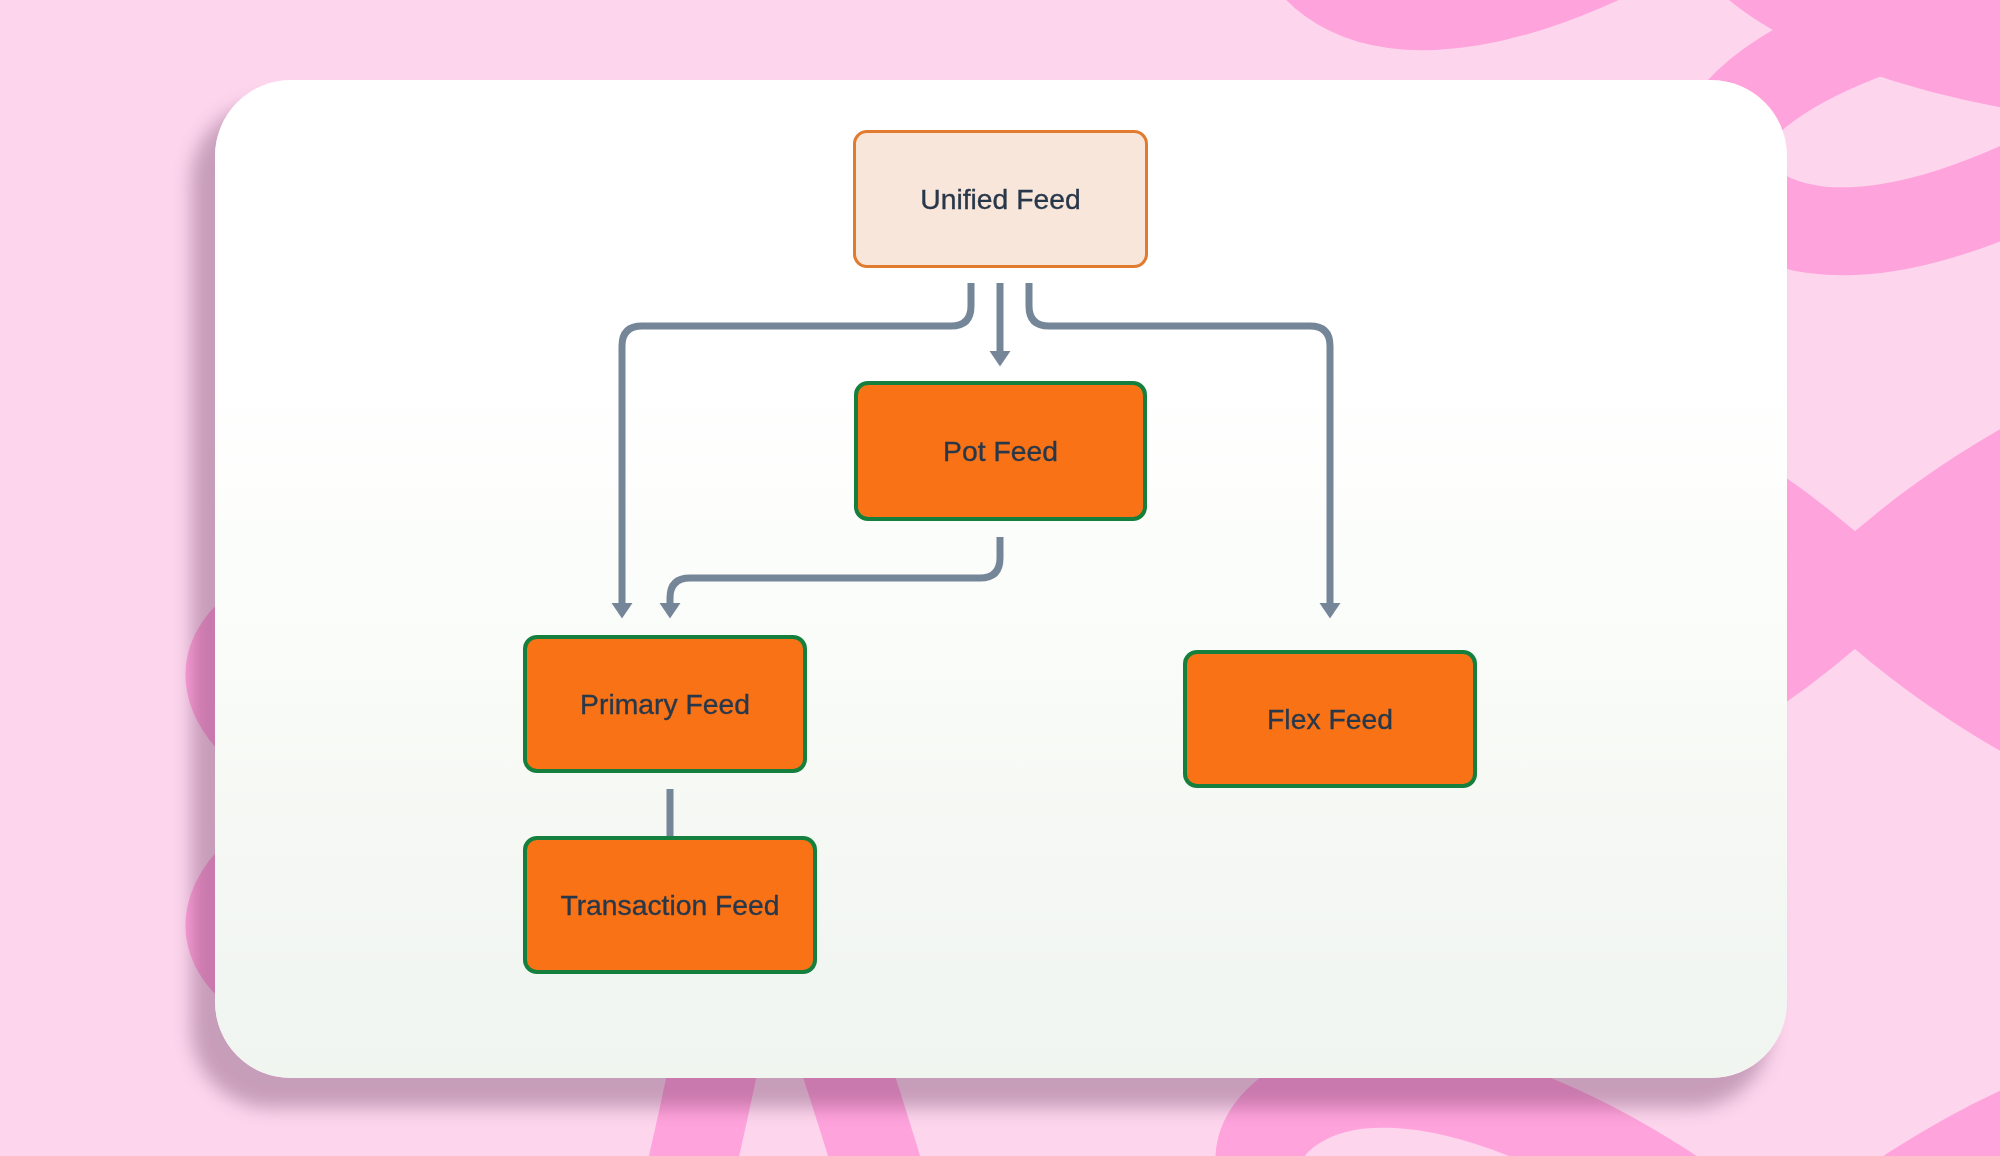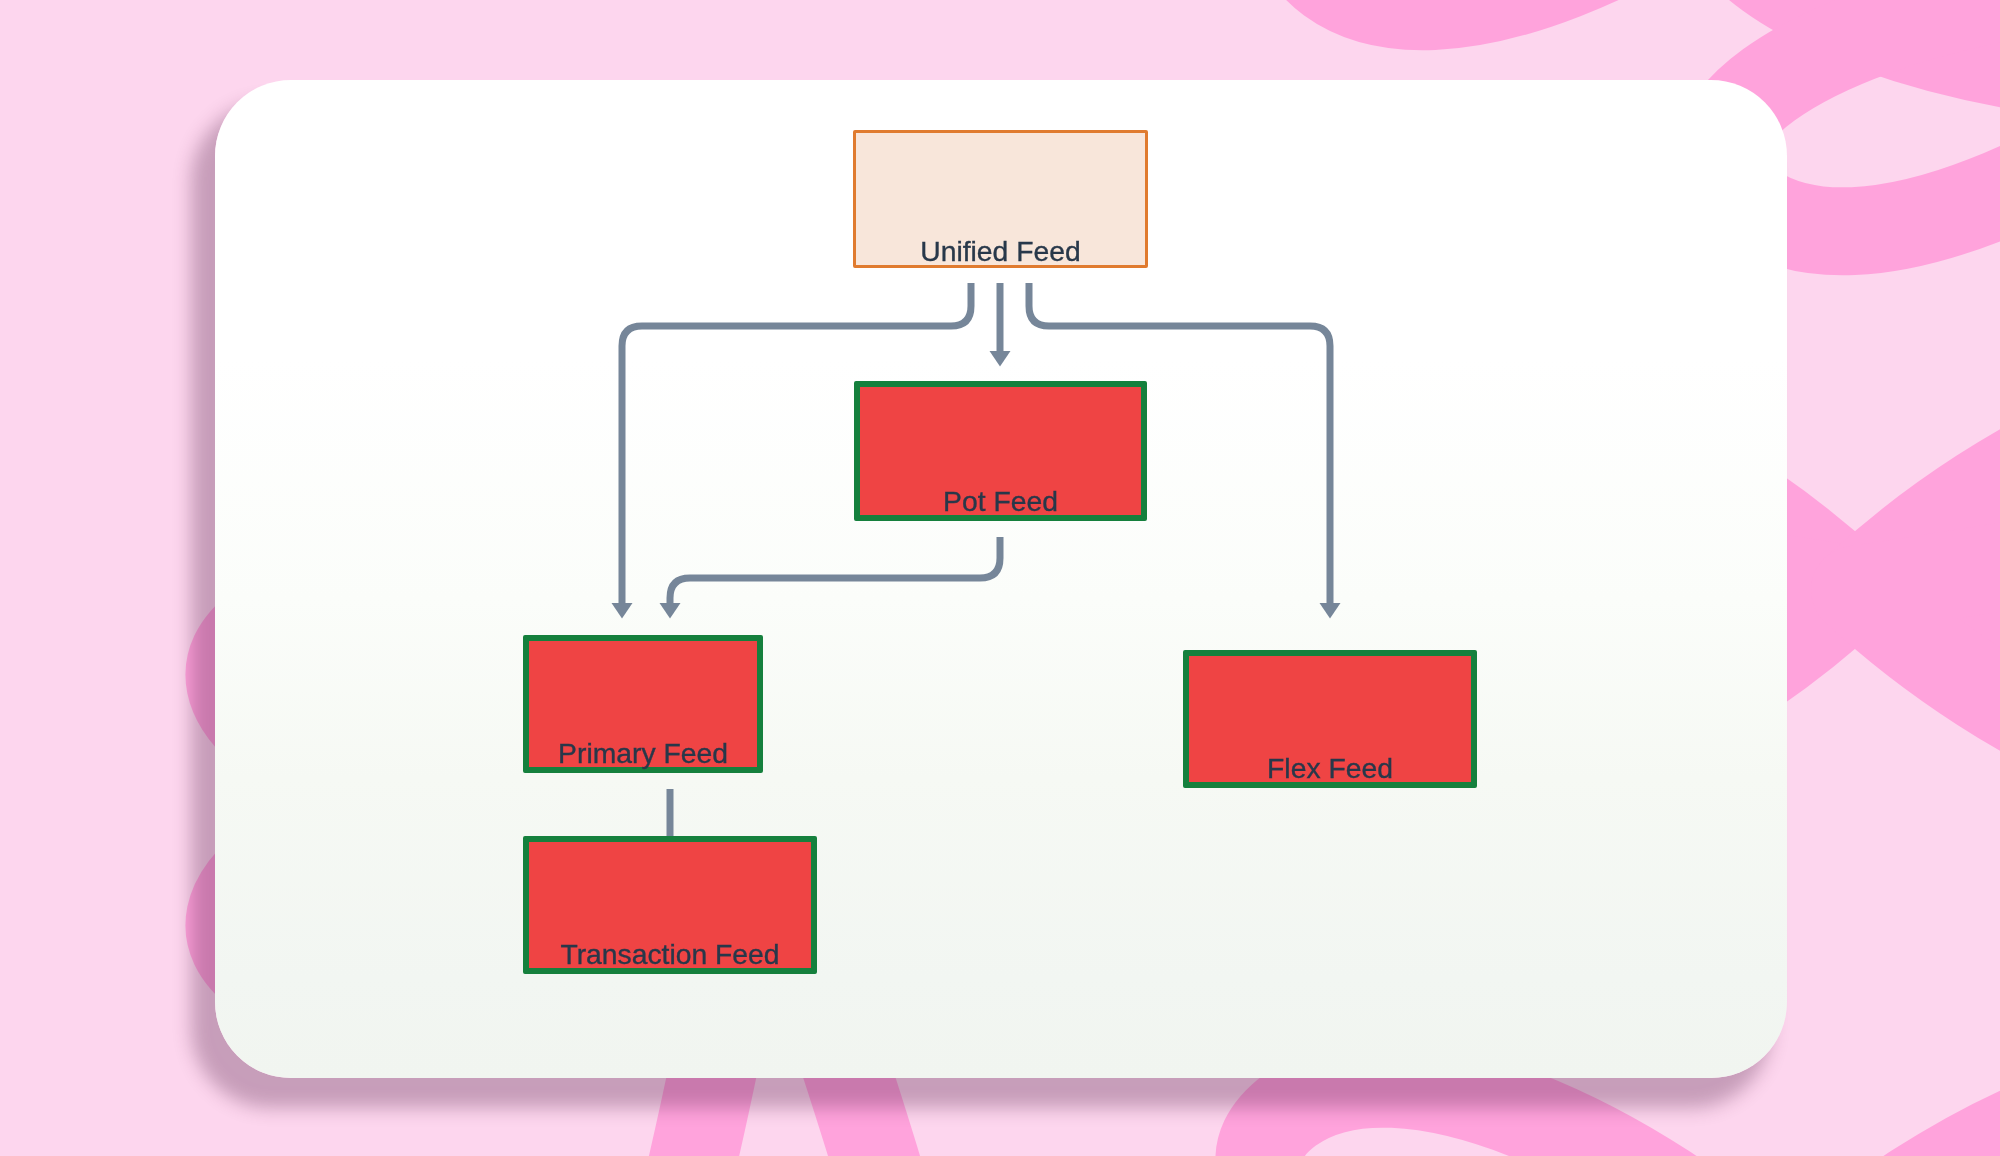"Unified Feed" .node { align-items: flex-end -> center; border-radius: 2px -> 14px }
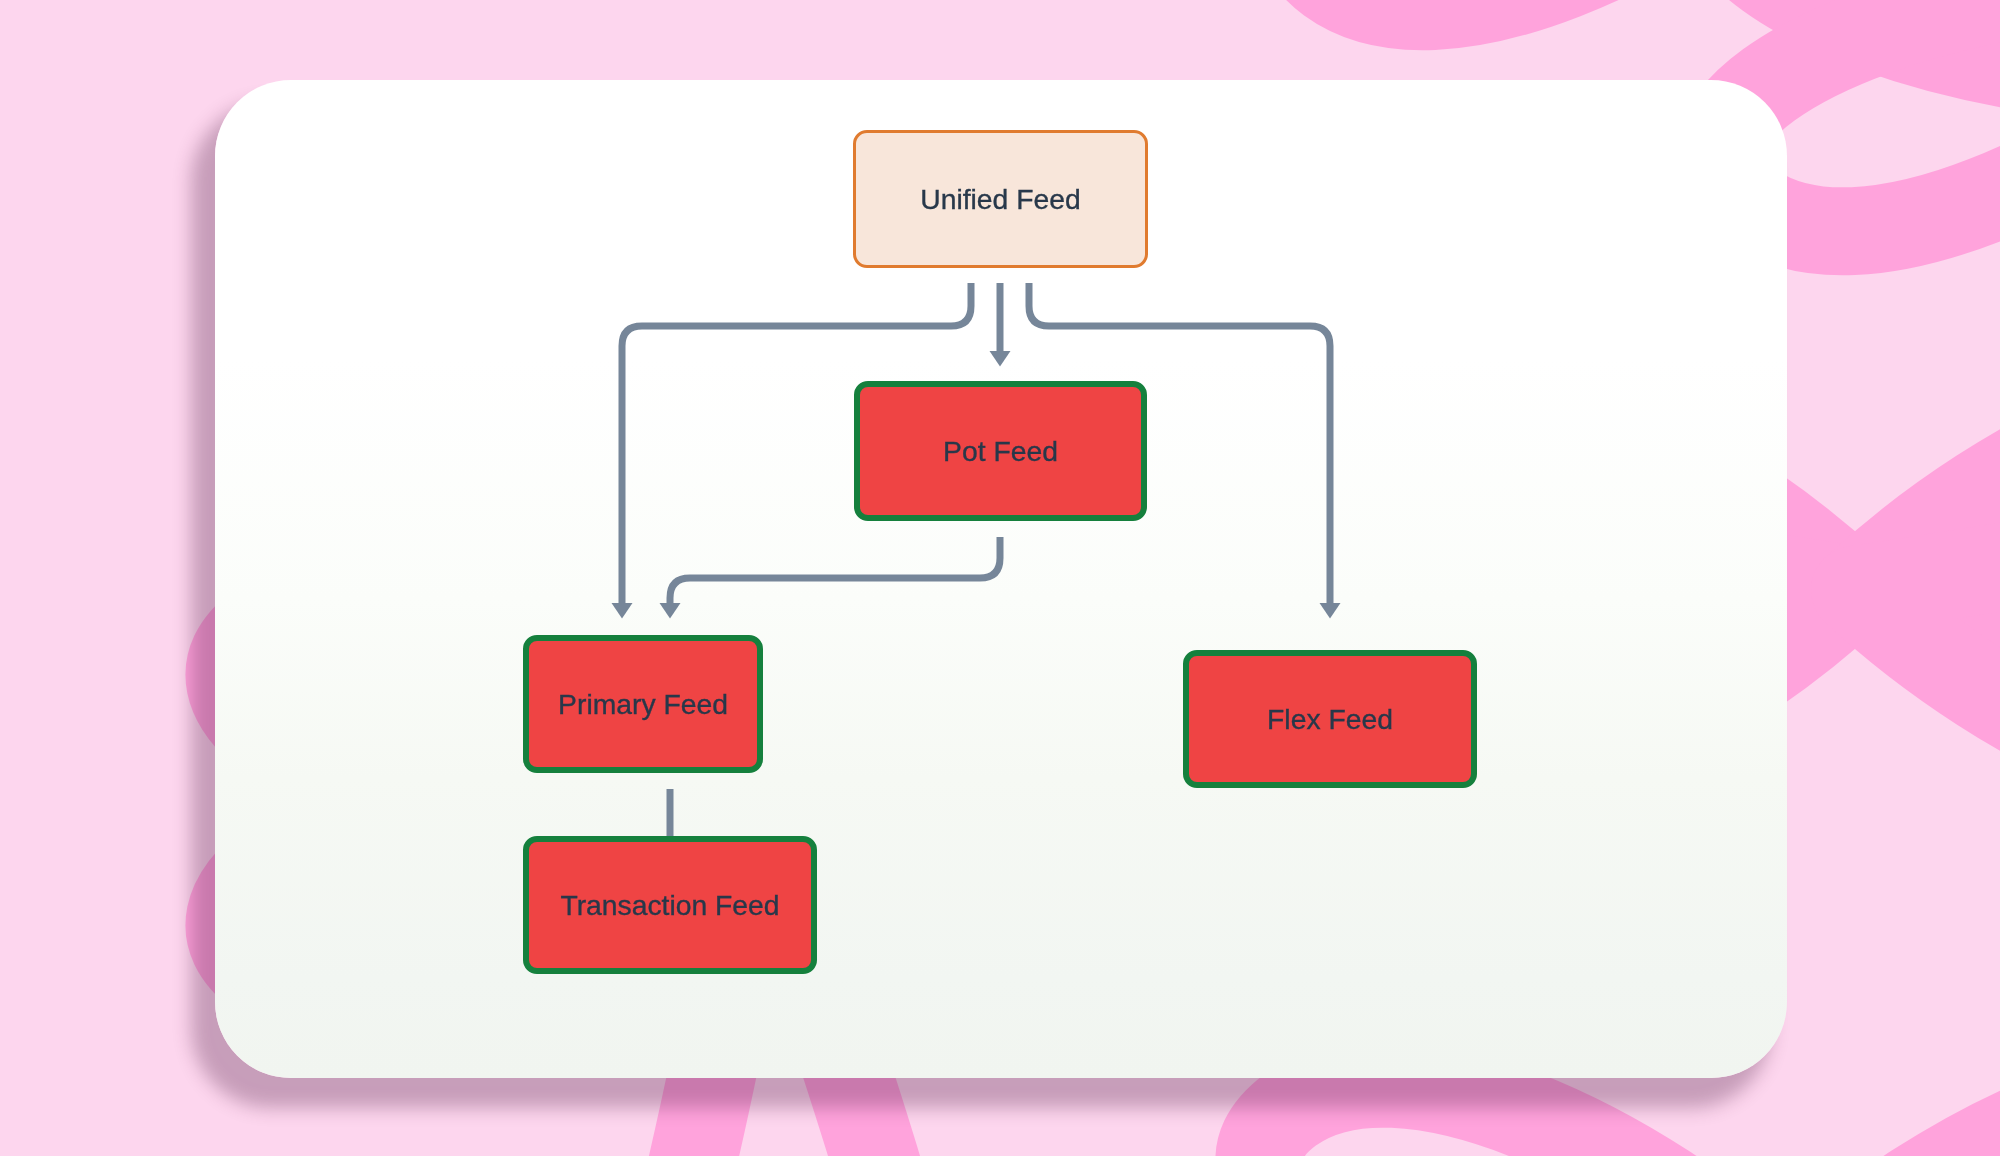"Pot Feed" .n-default { background: #ef4444 -> #f97316; border: 6px solid #15803d -> 4px solid #15803d }
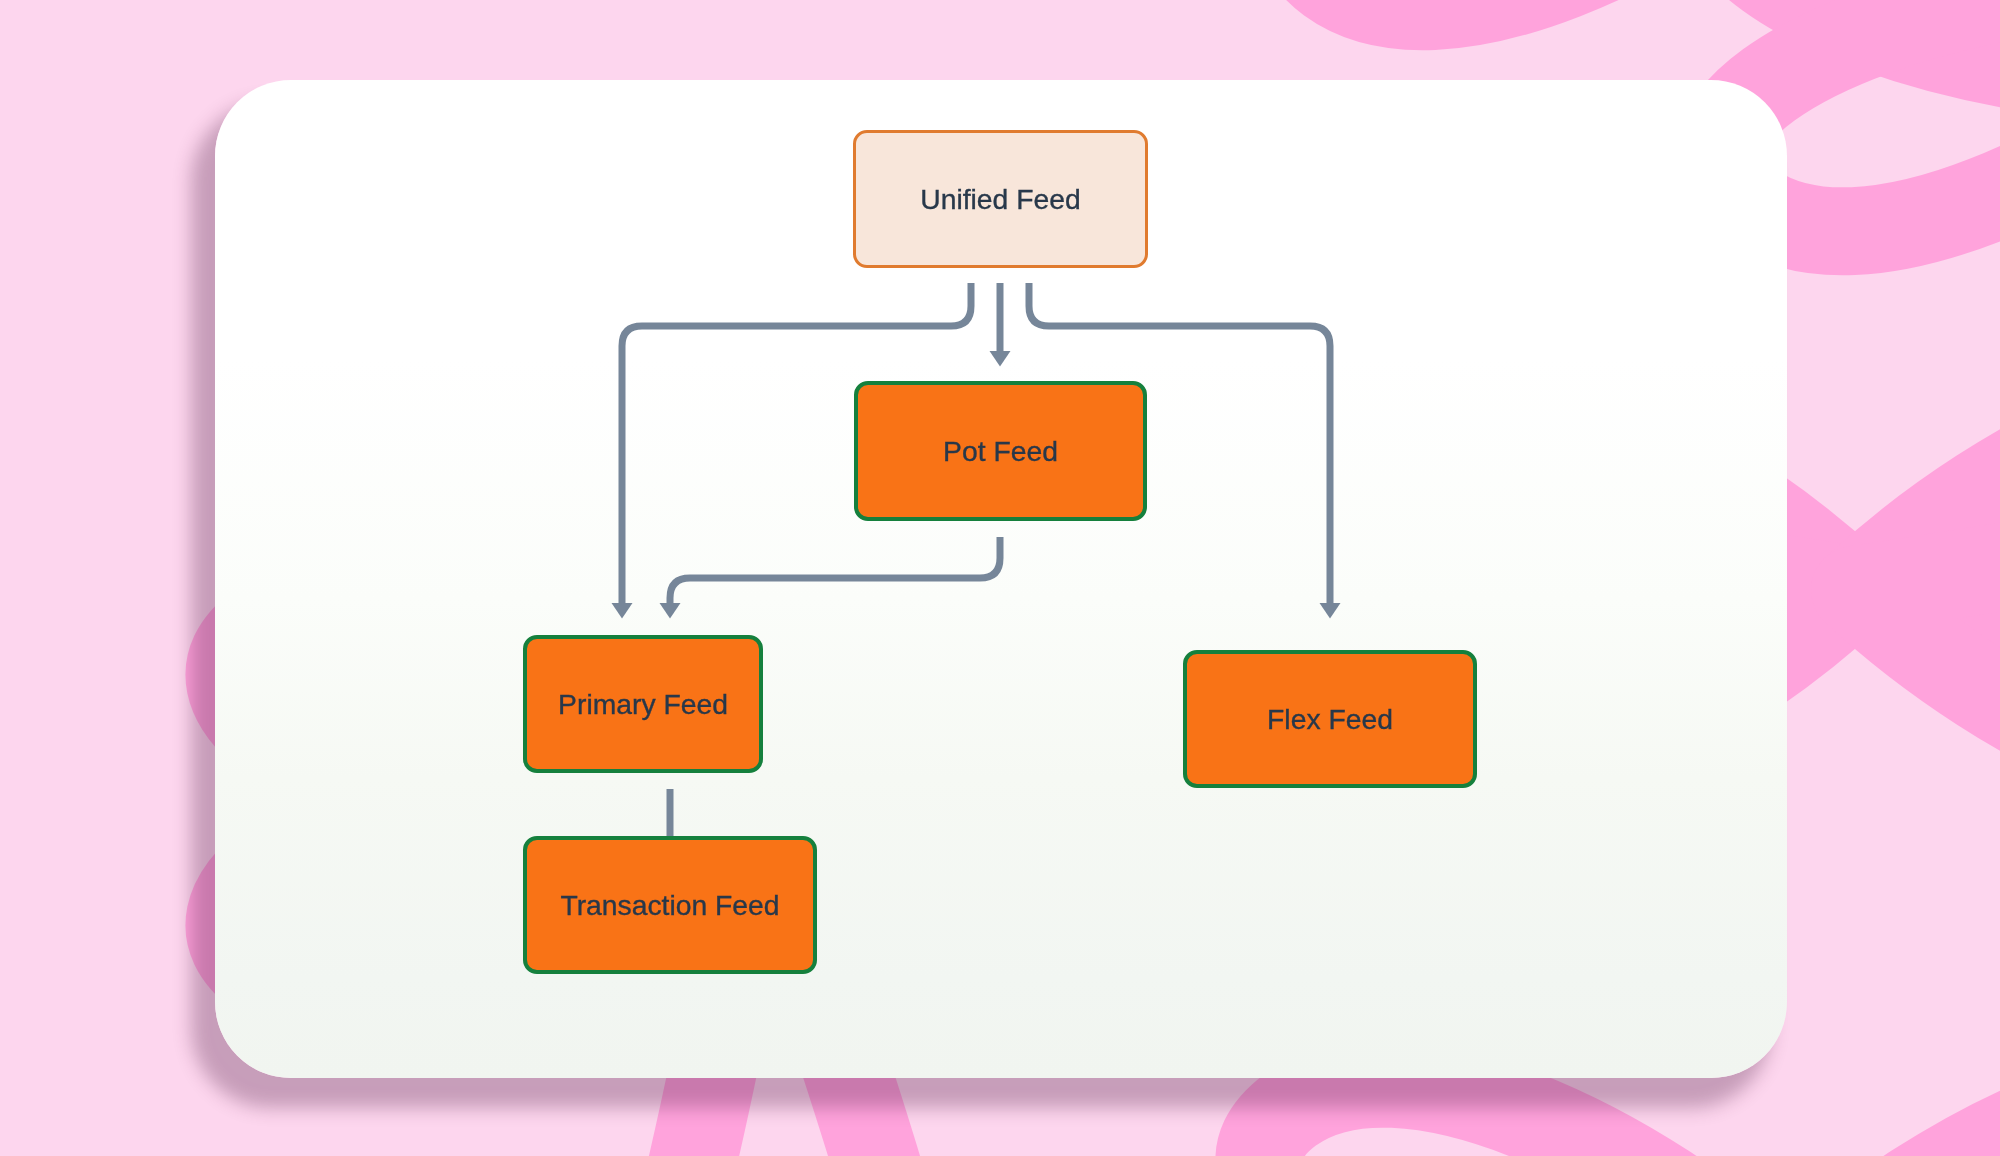"Primary Feed" div.node { width: 240px -> 284px }
